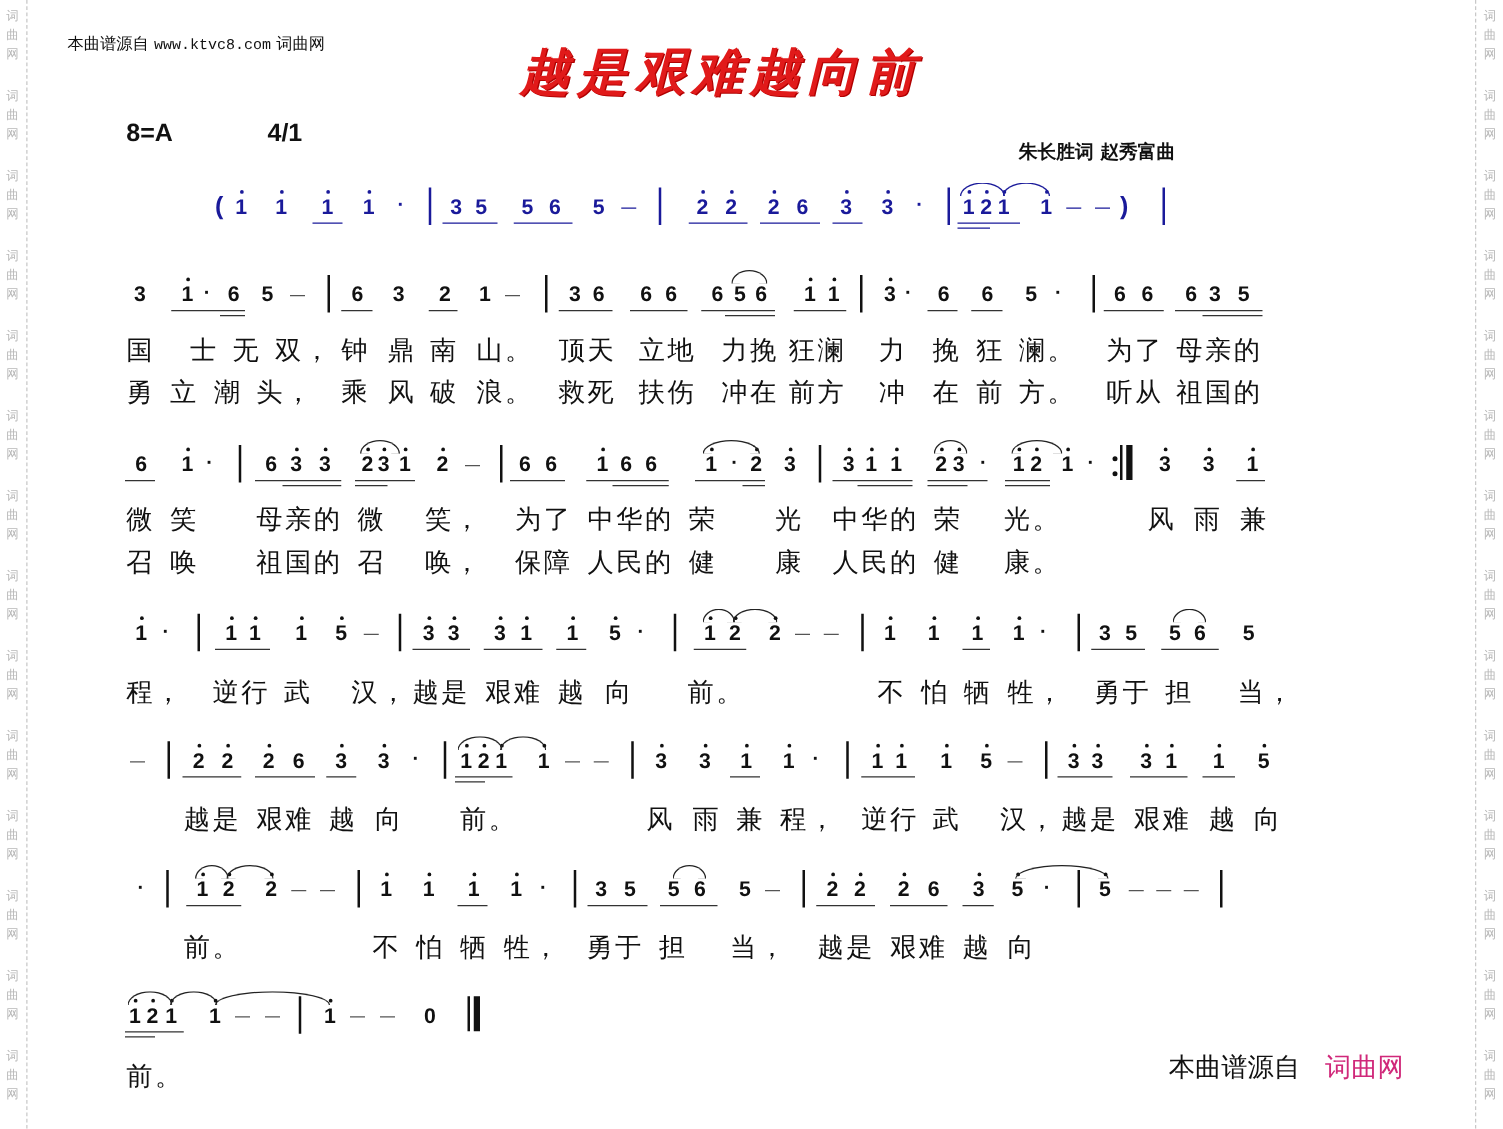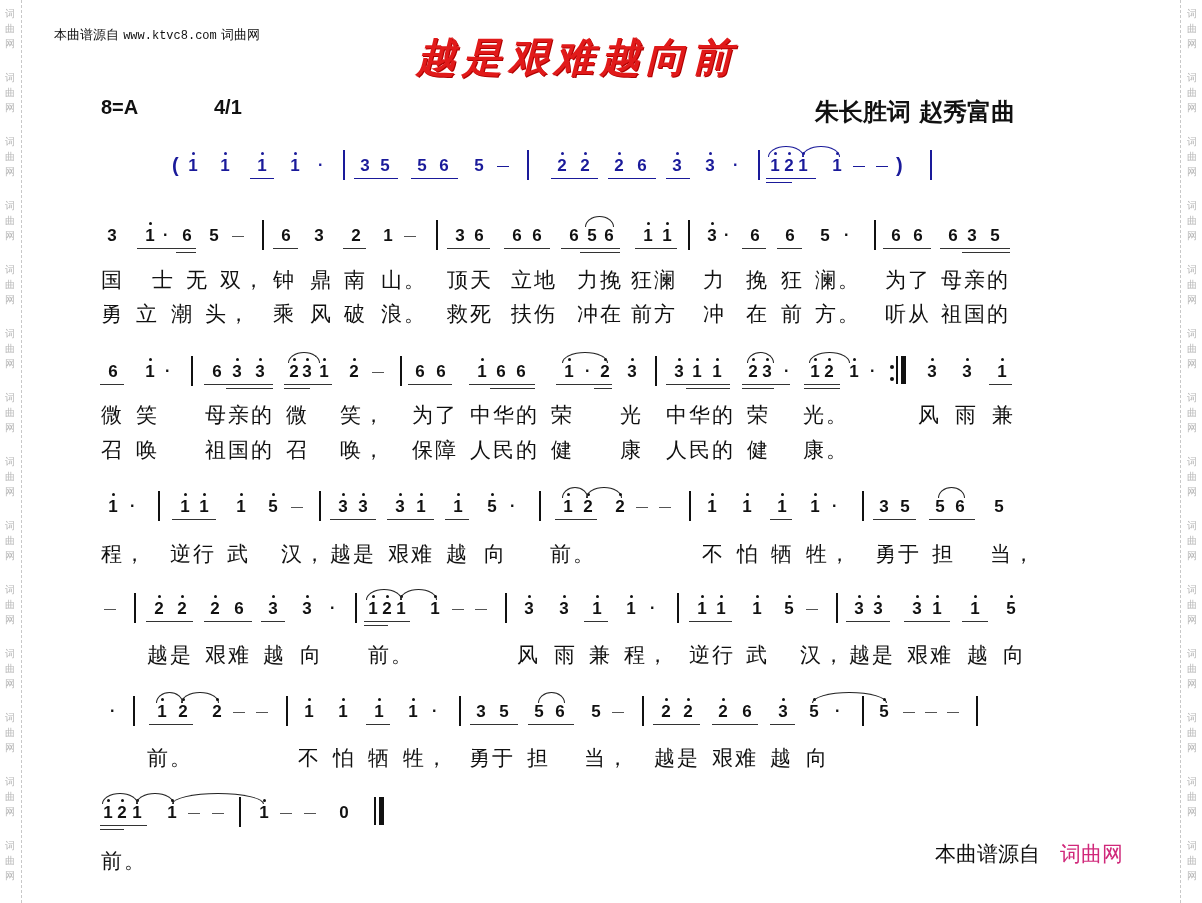"朱长胜词 赵秀富曲" .credits { font-size: 24px -> 15px; top: 96px -> 112px }
